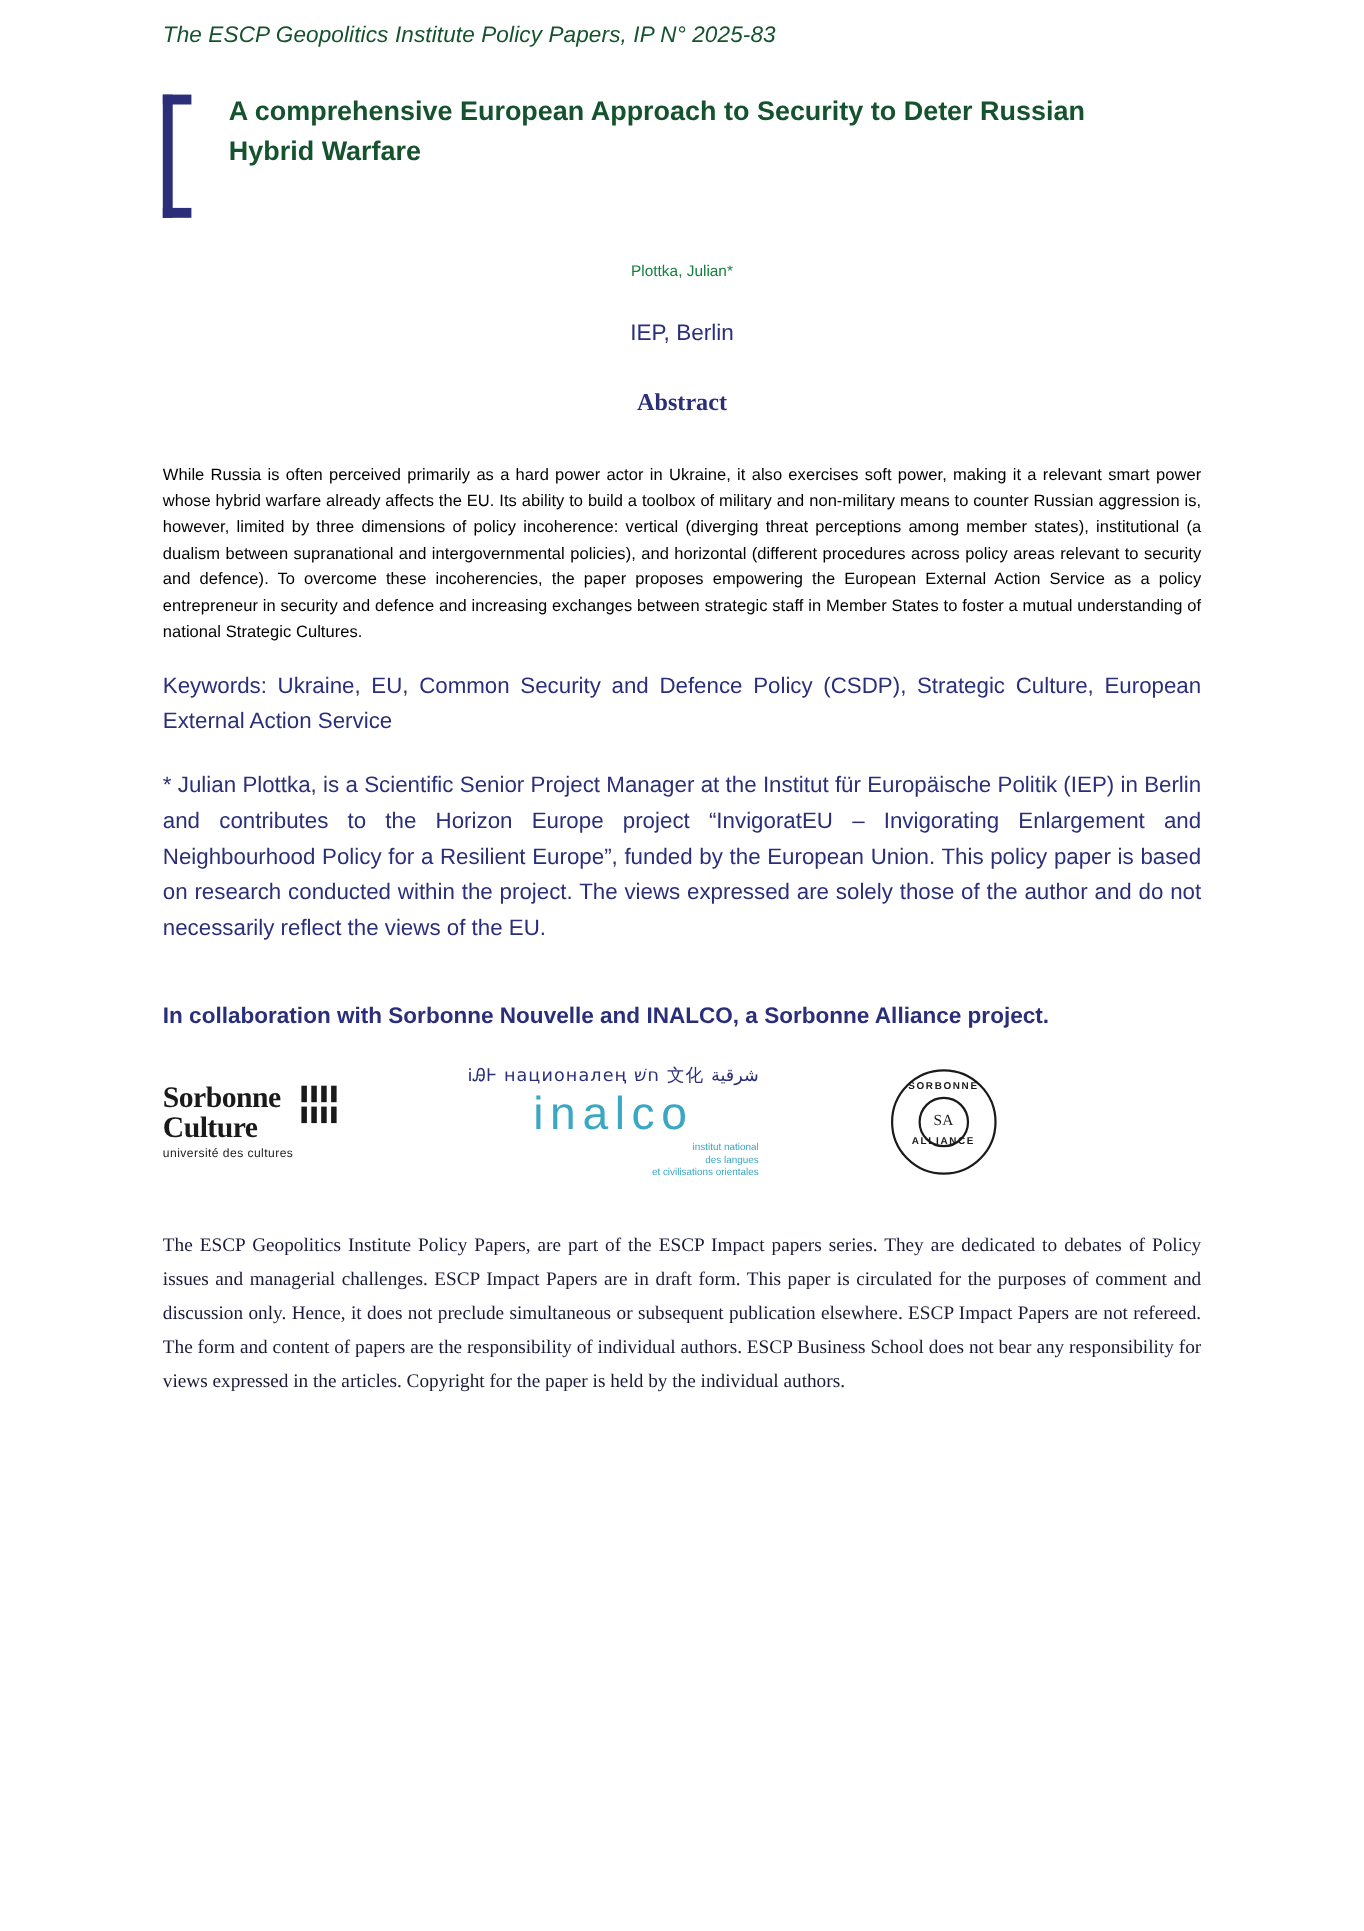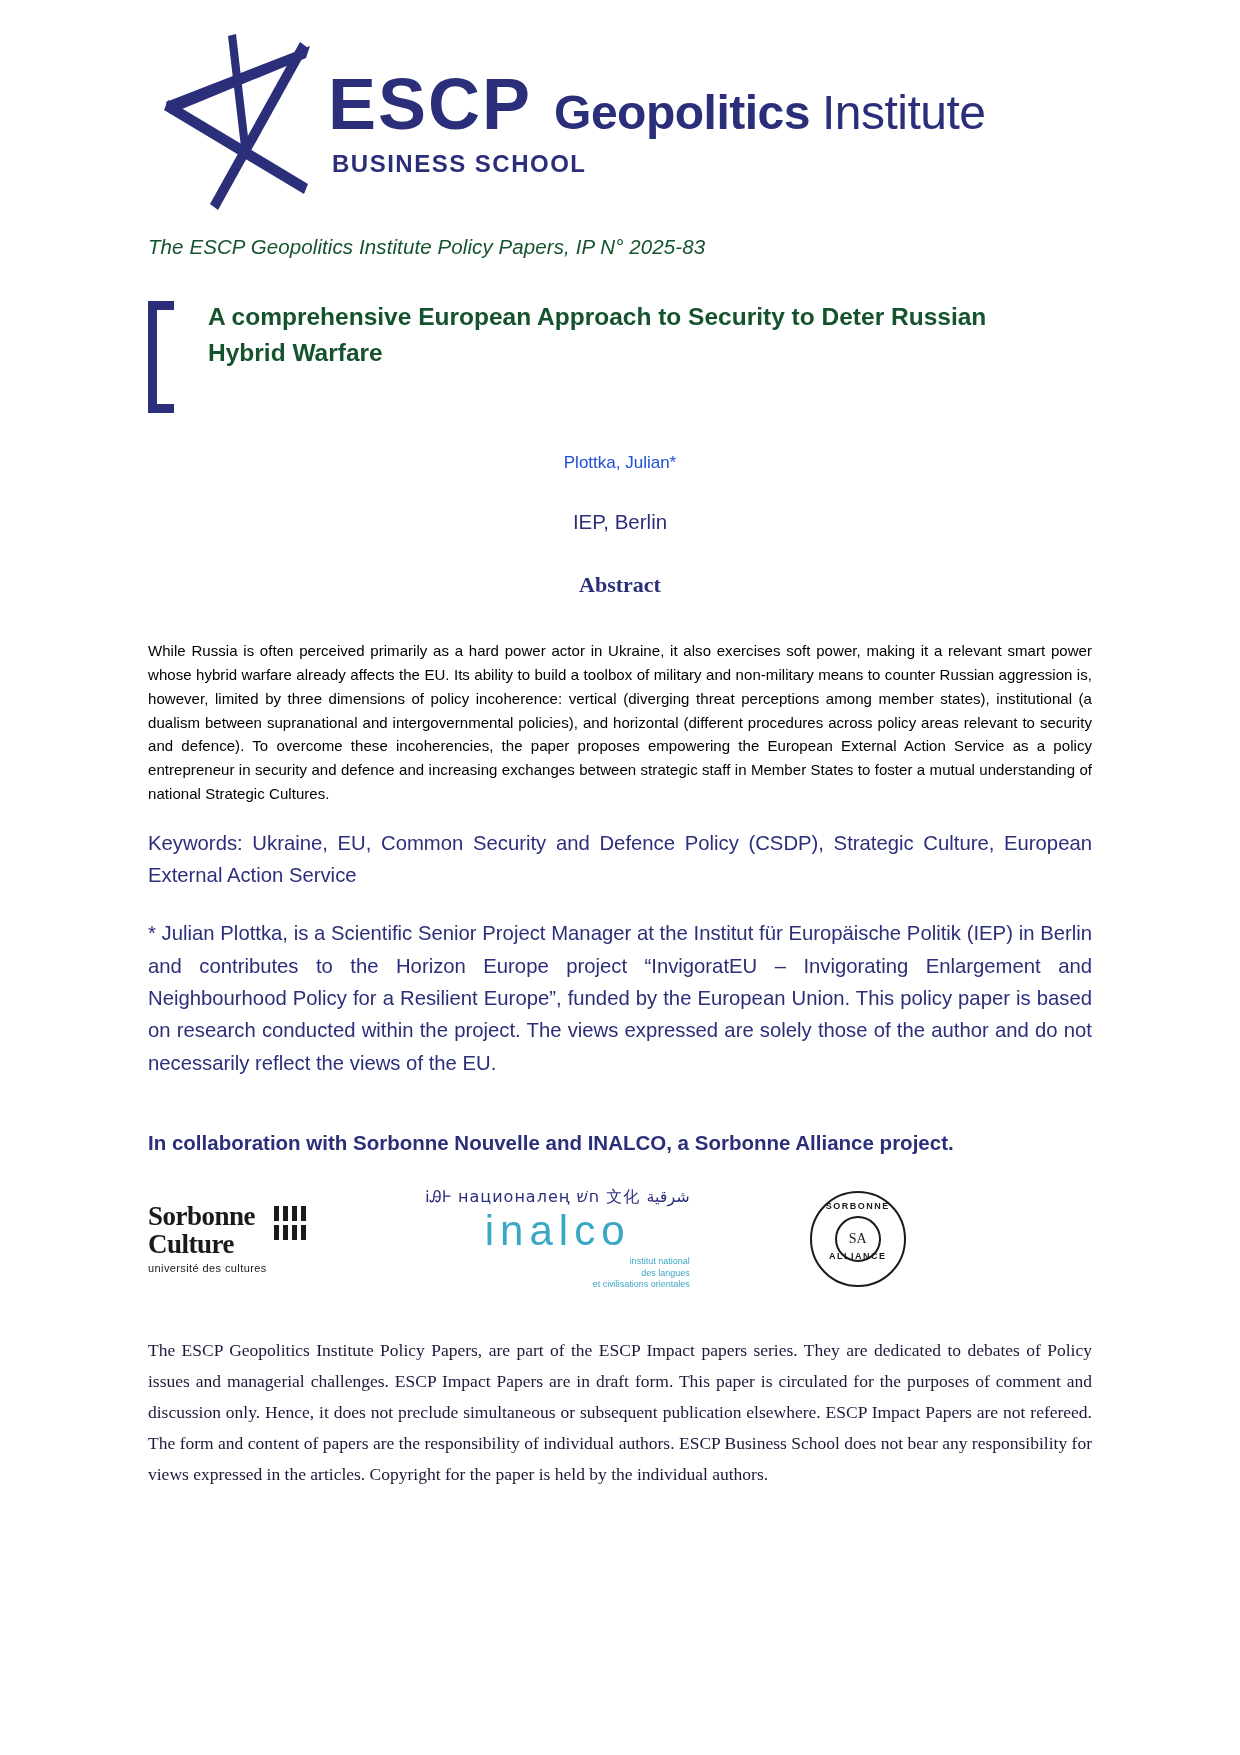"ESCP" div.logo-block { html: <div> <div> <div> <svg> <g> <polygon></polygon> <polygon></polygon> <polygon></polygon> <polygon></polygon> </g> </svg> </div> <div> <div> <span>ESCP</span> <span>Geopolitics</span> <span>Institute</span> </div> <div>BUSINESS SCHOOL</div> </div> </div> </div> -> none }
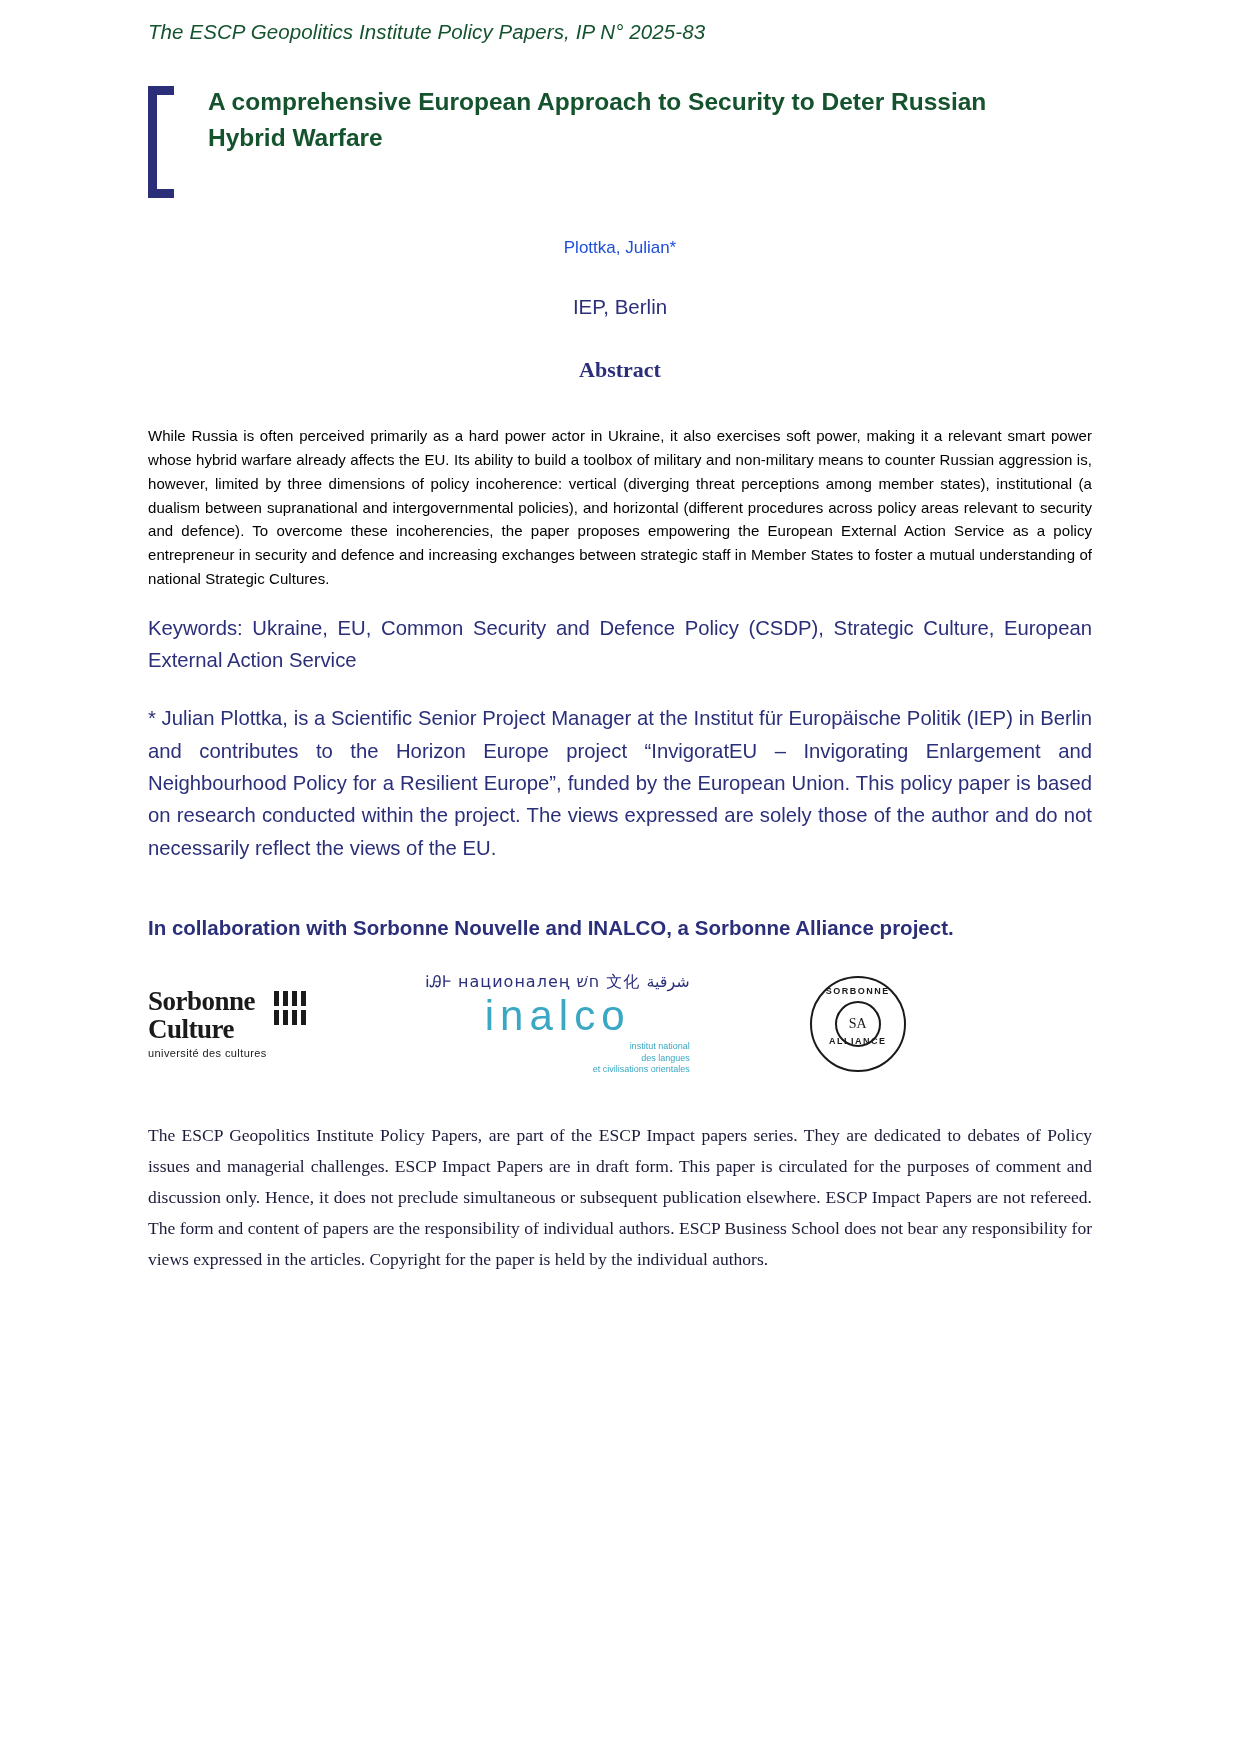"Plottka, Julian*" .author { color: #1d4ed8 -> #15803d; font-size: 17px -> 14px }
